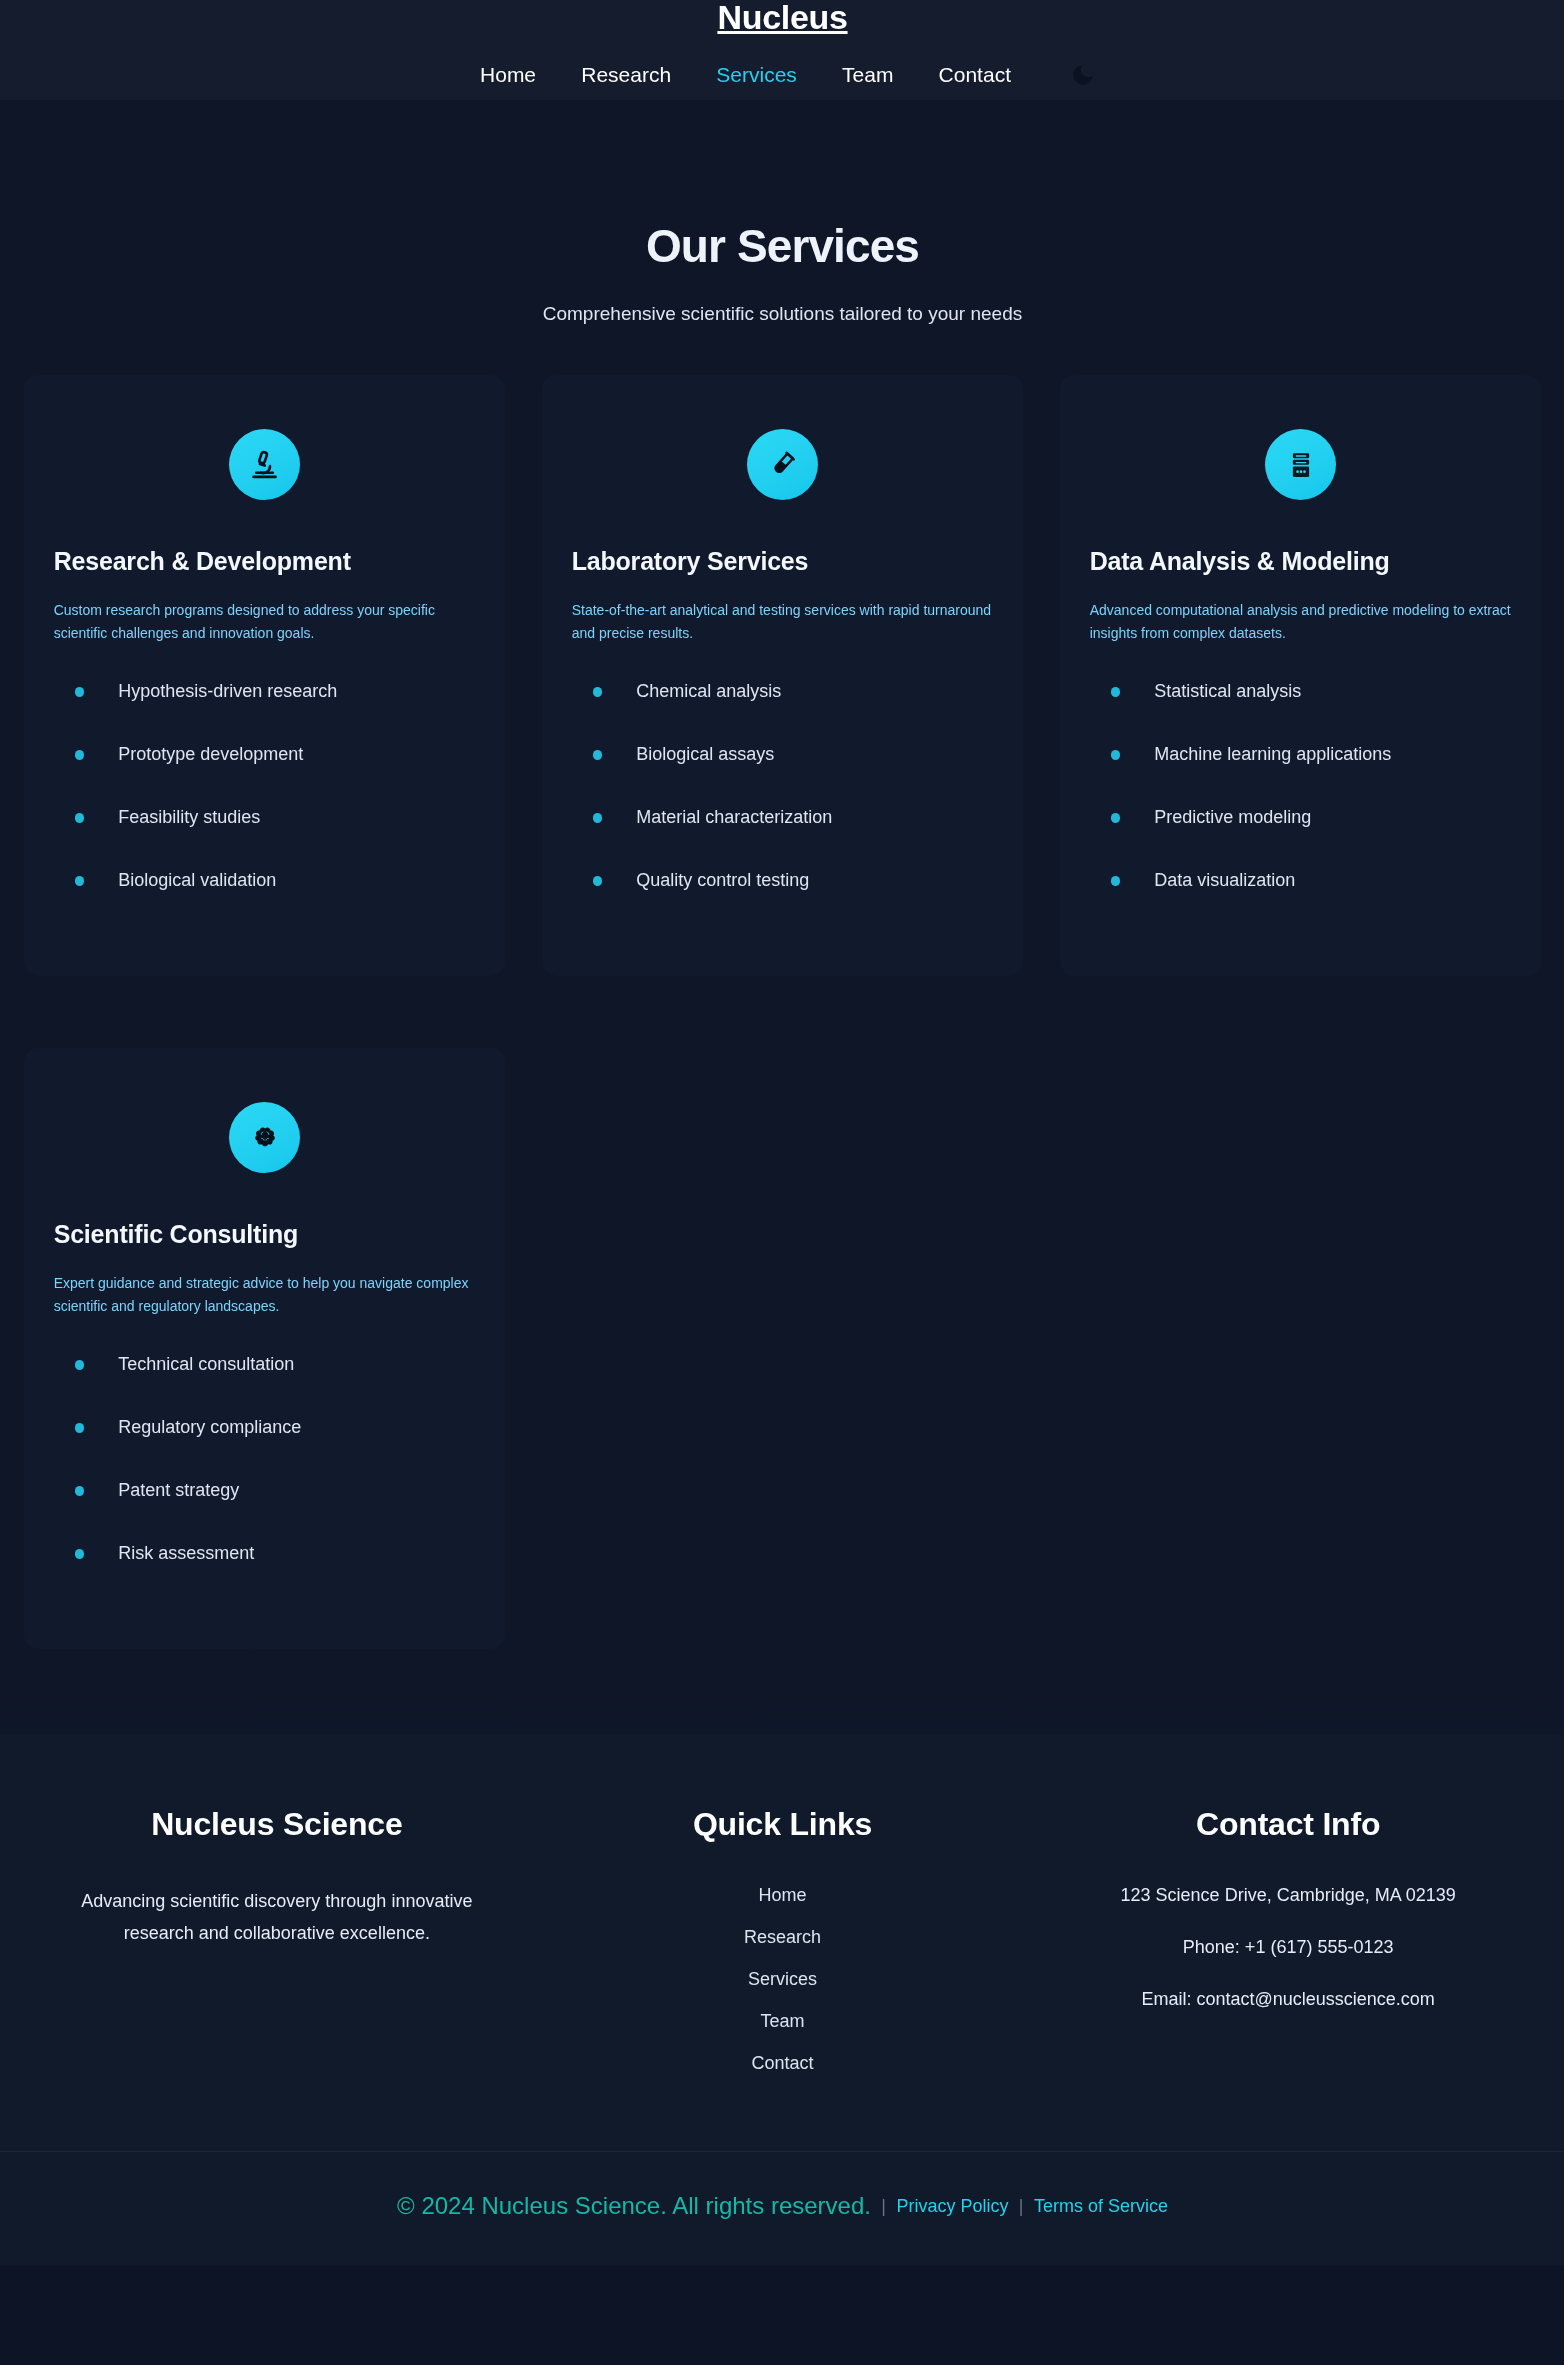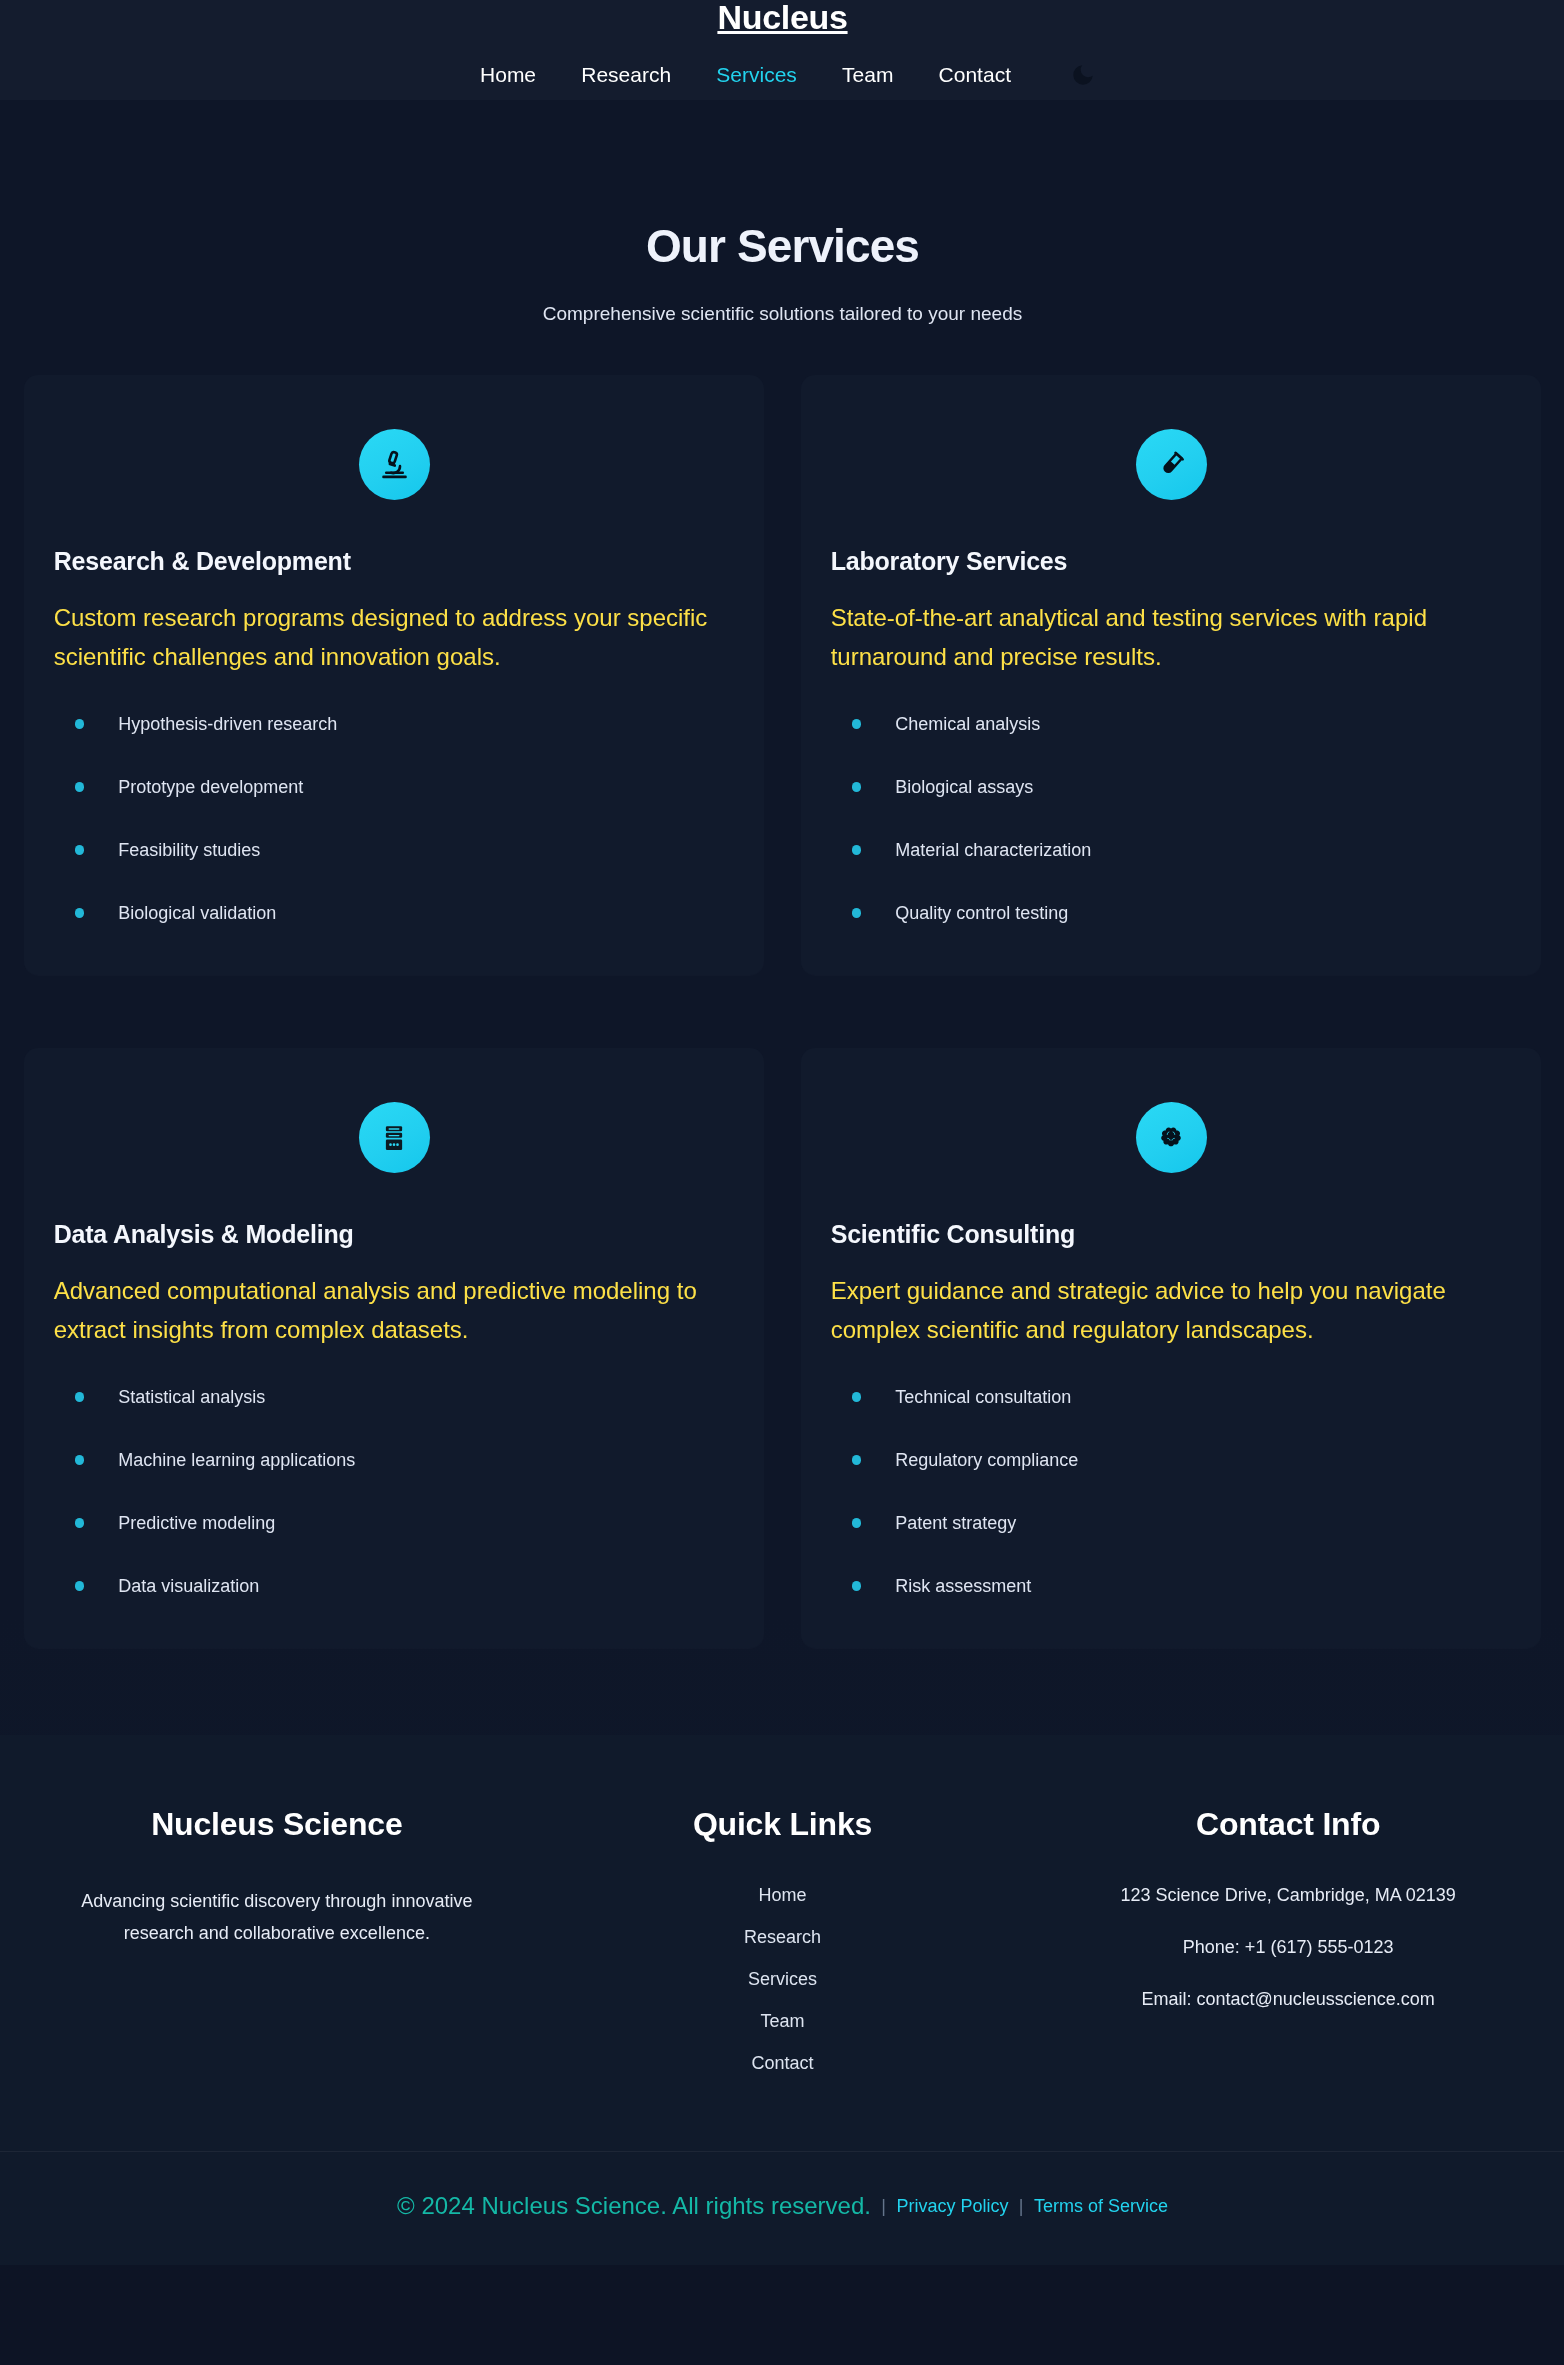"Research & Development" .grid { grid-template-columns: 1fr 1fr -> 1fr 1fr 1fr }
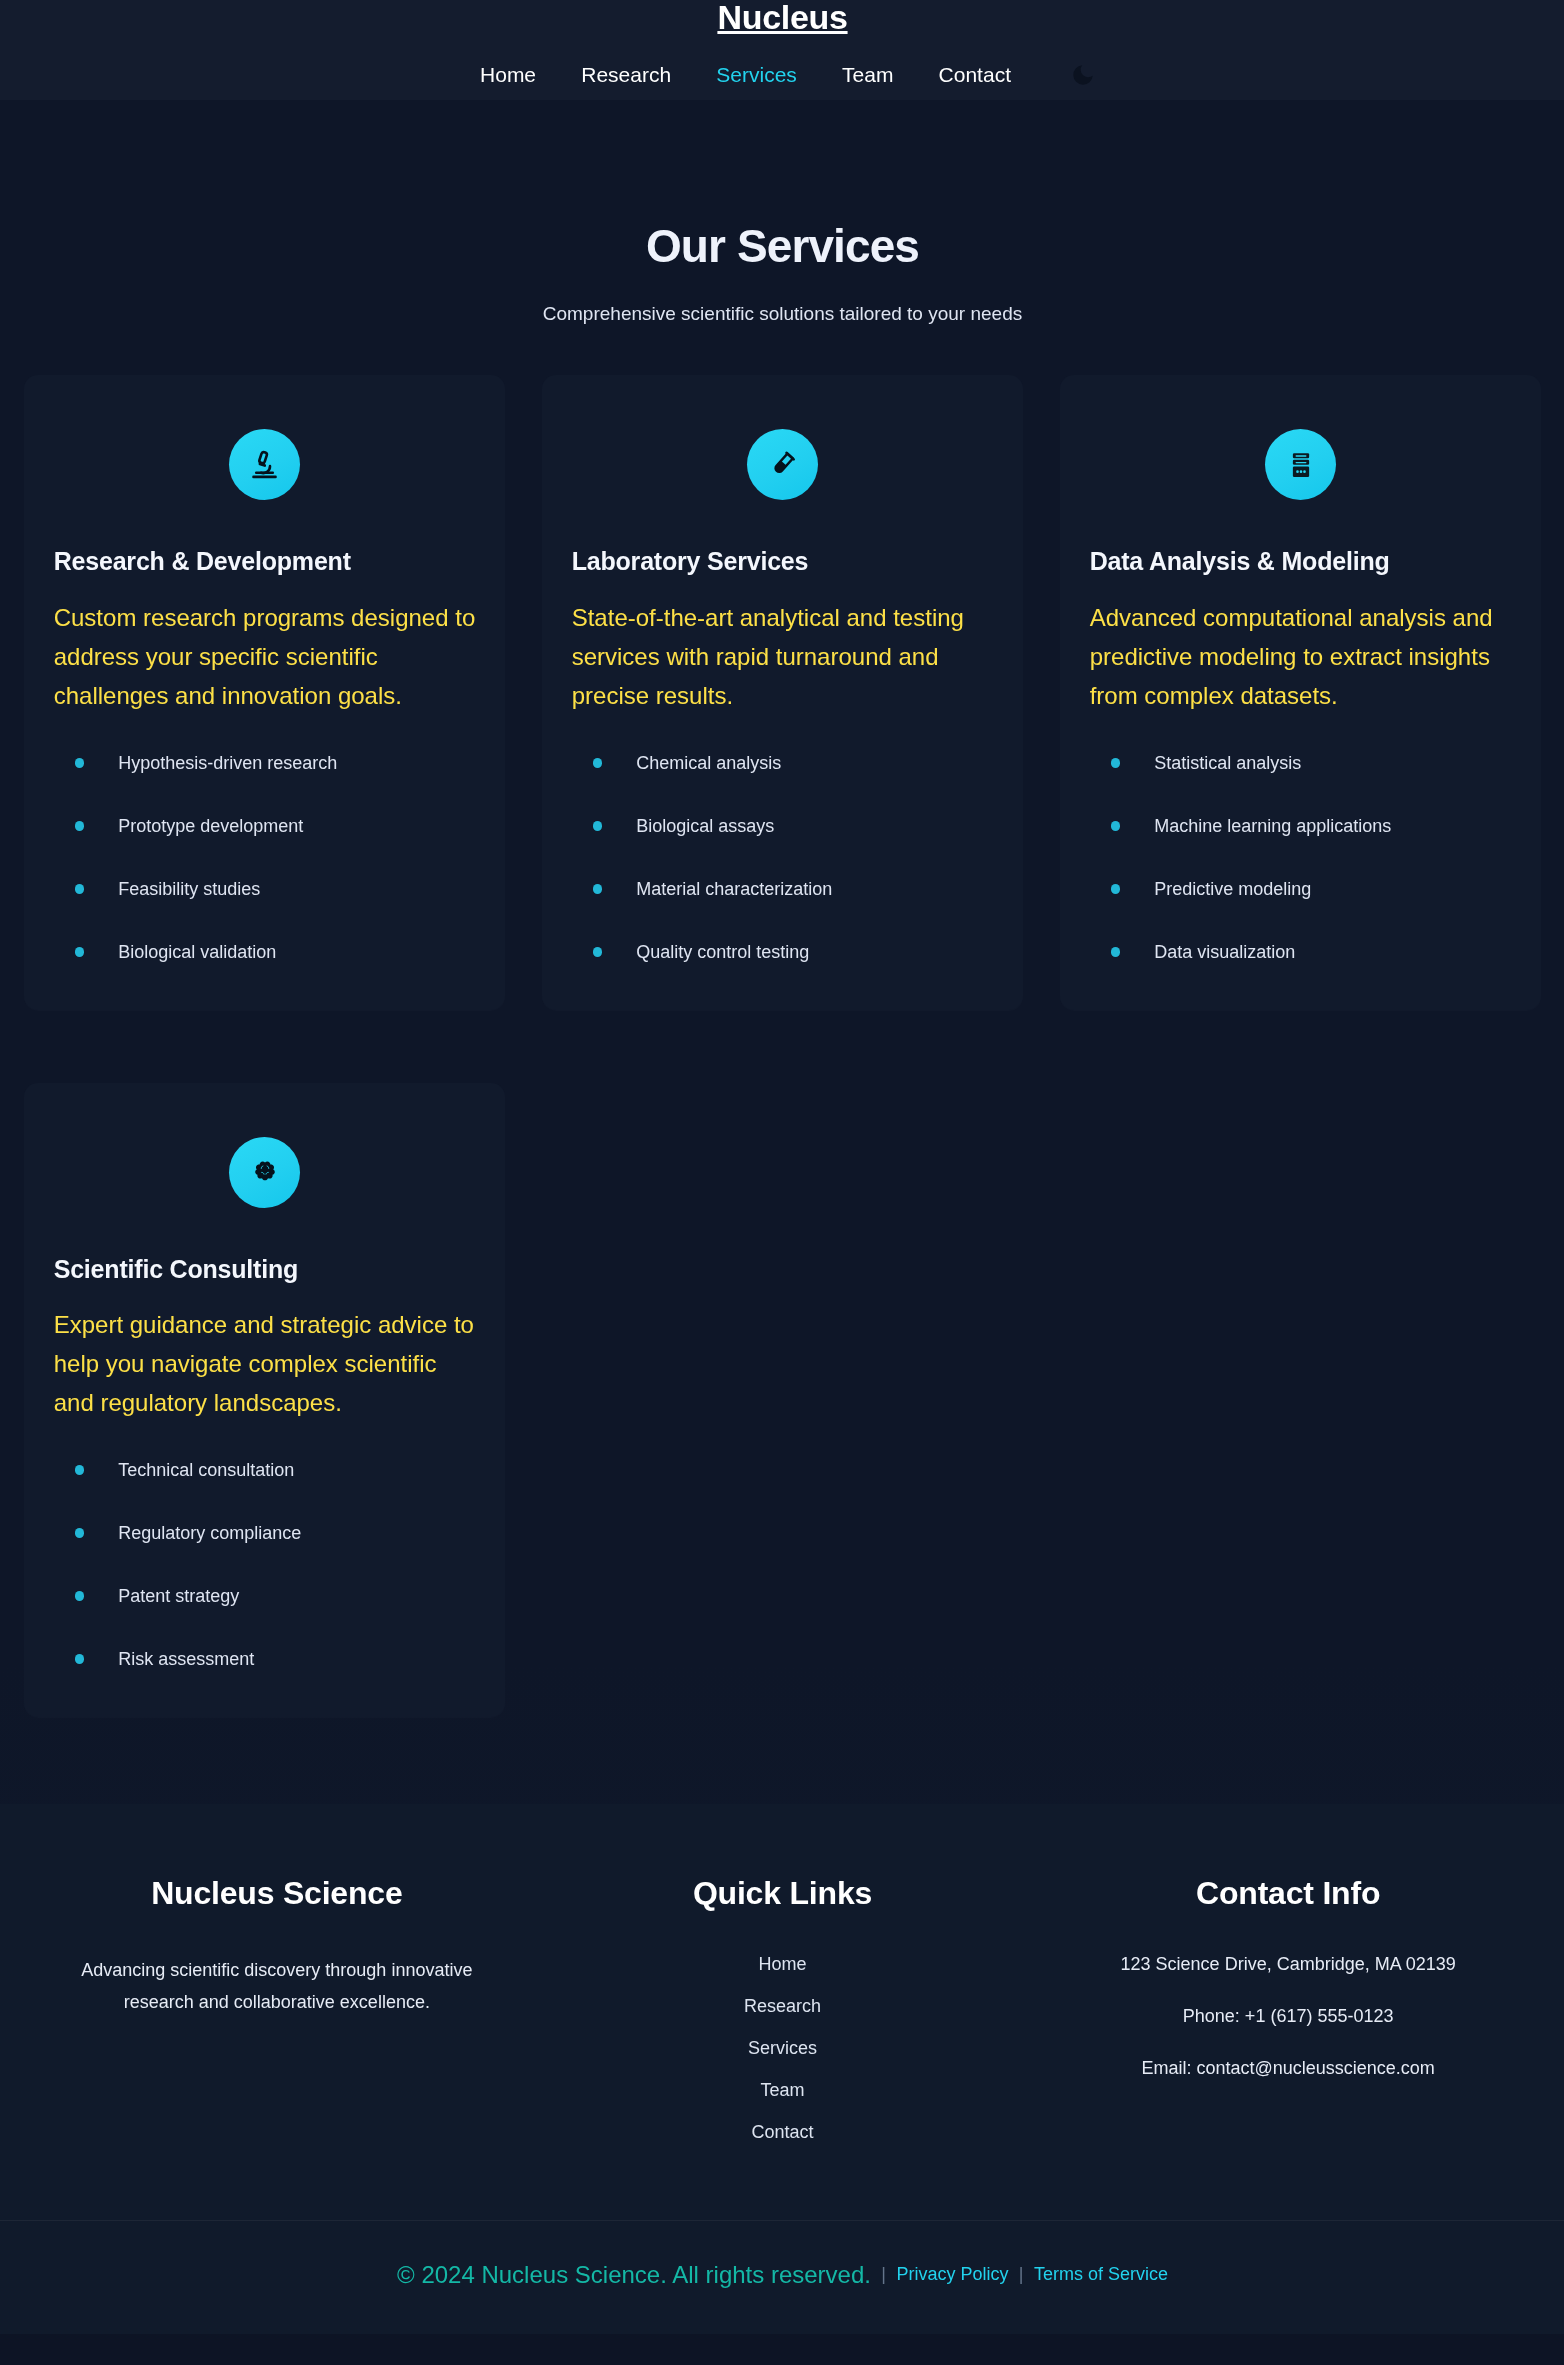"Custom research programs designed to" .card-desc { color: #fde047 -> #7dd3fc; font-size: 24px -> 14px }
